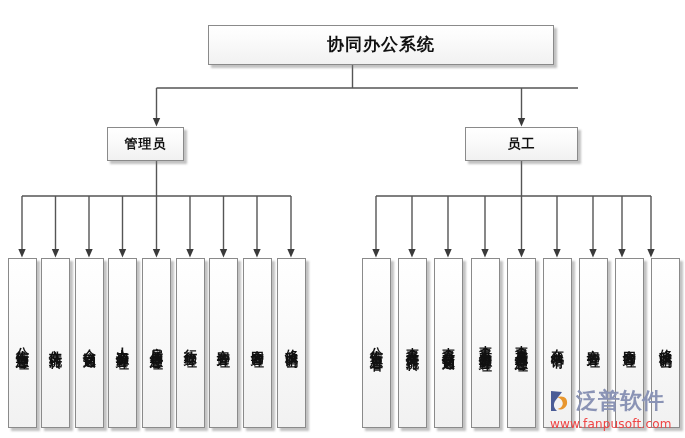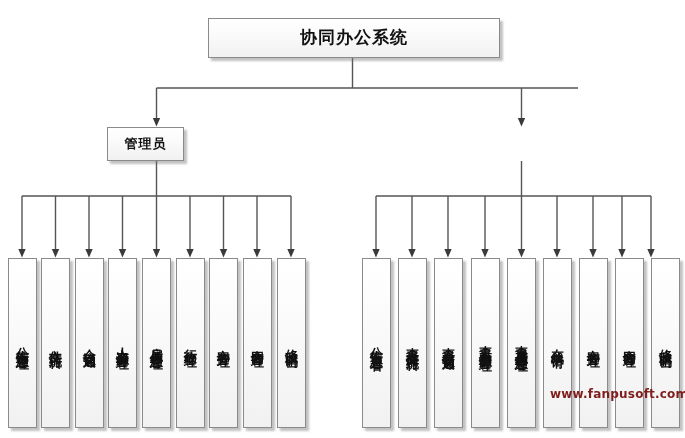"协同办公系统" .node.root { top: 18px -> 25px; width: 292px -> 346px }
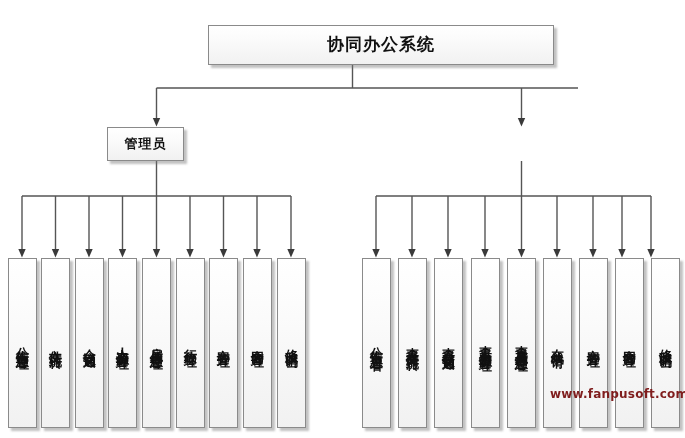"员工" div.node { html: none -> <div> <span>员工</span> </div> }
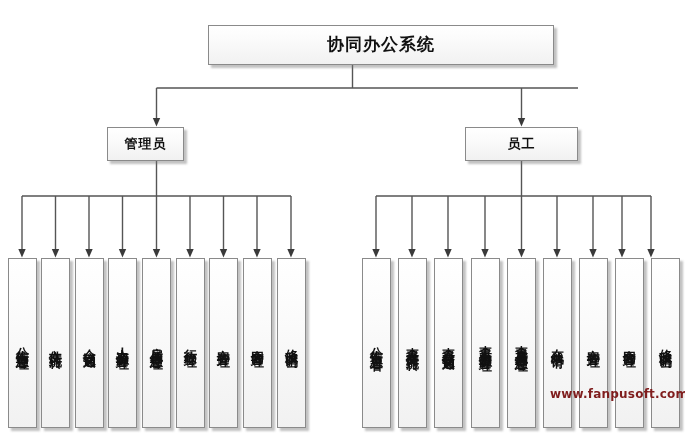"泛普软件" div.wm-top { html: none -> <div> <div> <svg> <path></path> <path></path> </svg> </div> <div>泛普软件</div> </div> }
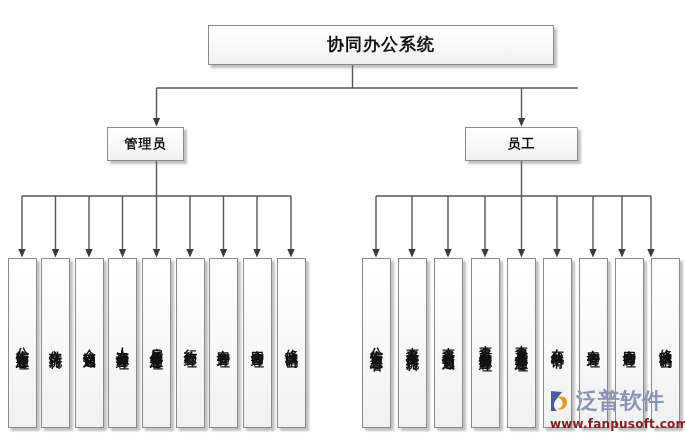"www.fanpusoft.com" #watermark .wm-url { color: #7f1d1d -> #ef4444; font-weight: bold -> normal }
